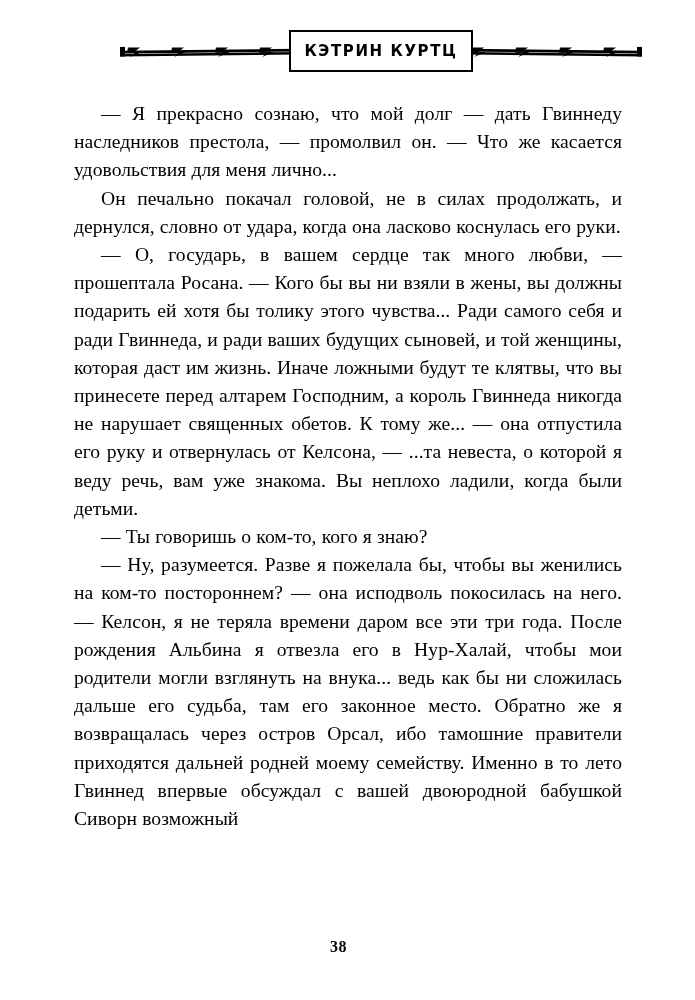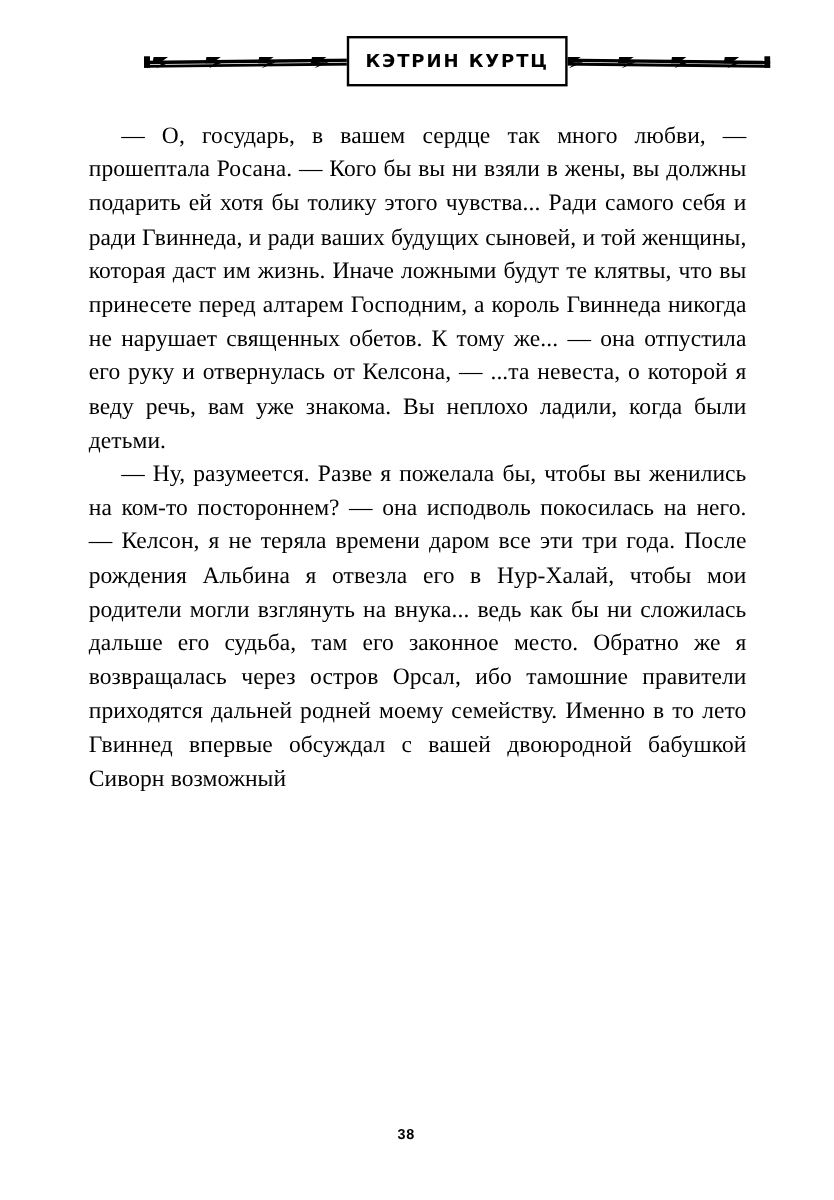"— Я прекрасно сознаю, что" p.para { html: none -> <p>— Я прекрасно сознаю, что мой долг — дать Гвиннеду наследников престола, — промолвил он. — Что же касается удовольствия для меня лично...</p> }
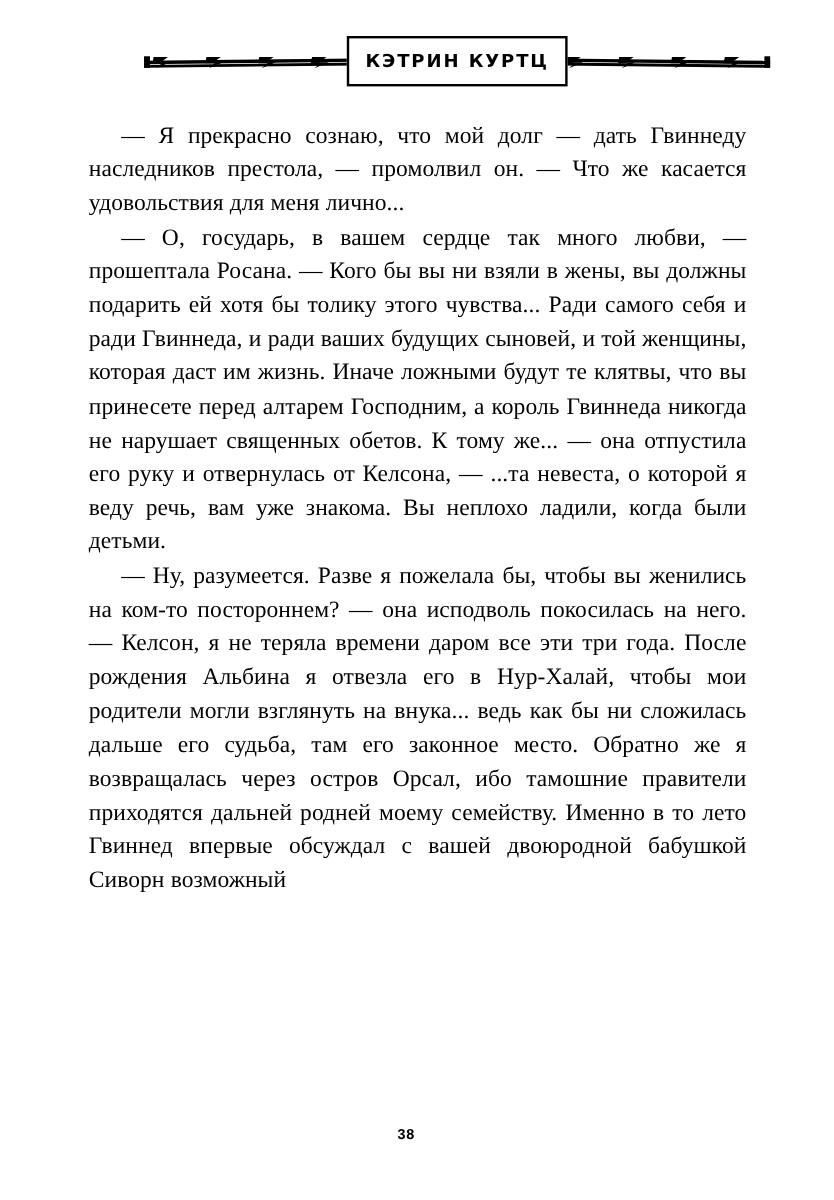"Он печально покачал головой, не" p.para { html: none -> <p>Он печально покачал головой, не в силах продолжать, и дернулся, словно от удара, когда она ласково коснулась его руки.</p> }
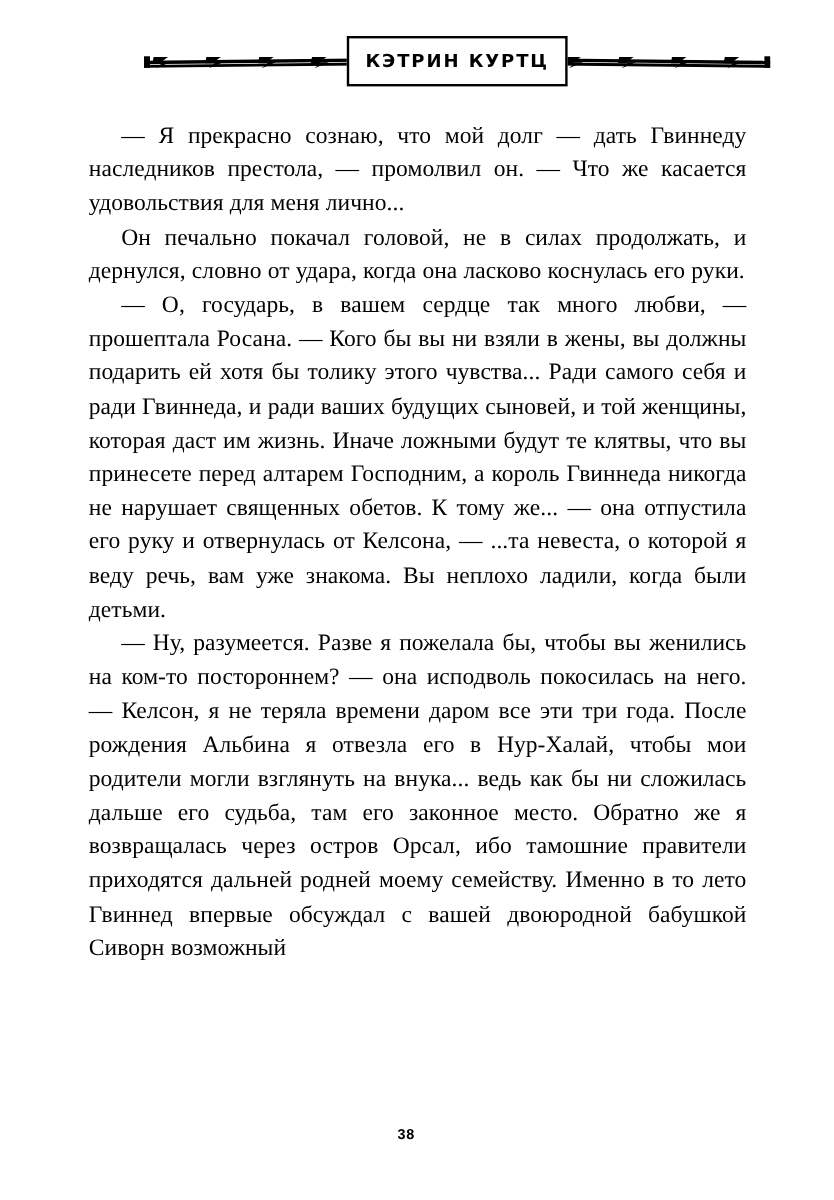"— Ты говоришь о ком-то," p.para { html: none -> <p>— Ты говоришь о ком-то, кого я знаю?</p> }
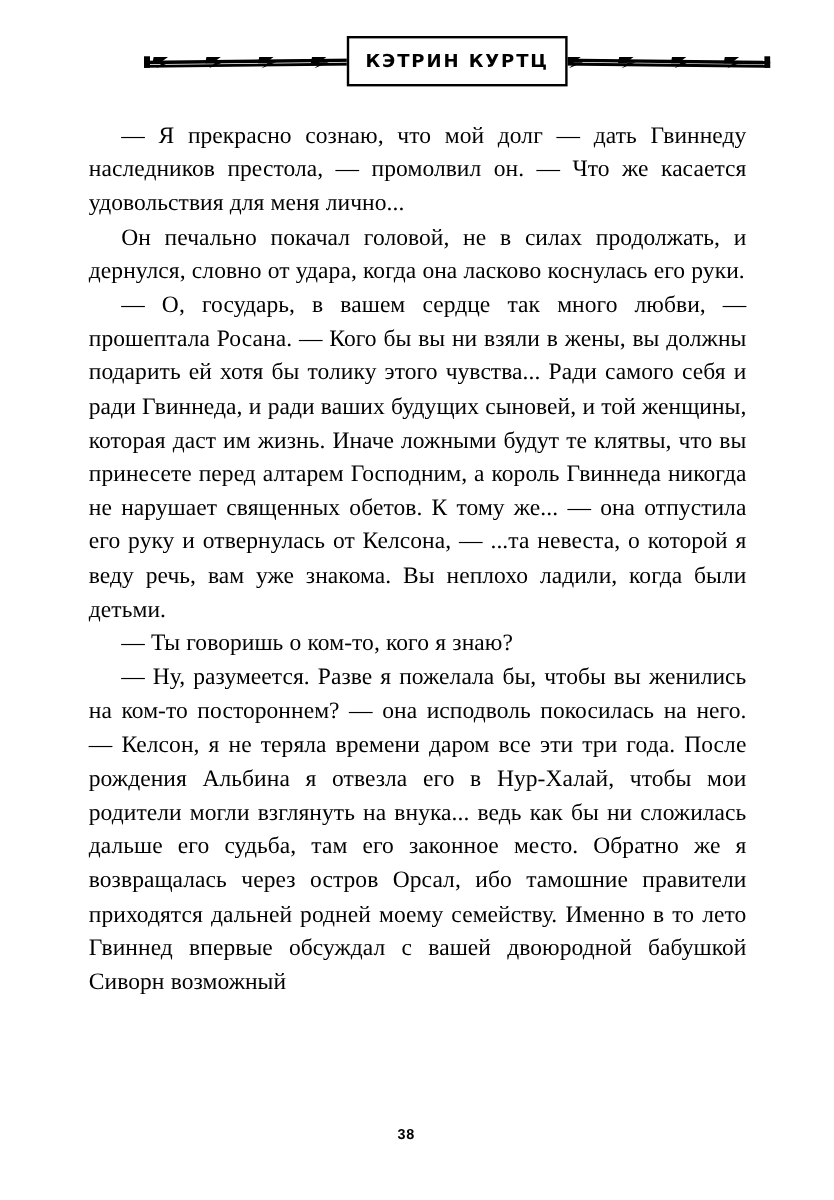"38" .folio { font-family: Liberation Sans, sans-serif -> Liberation Serif, serif; font-size: 12px -> 16px }
